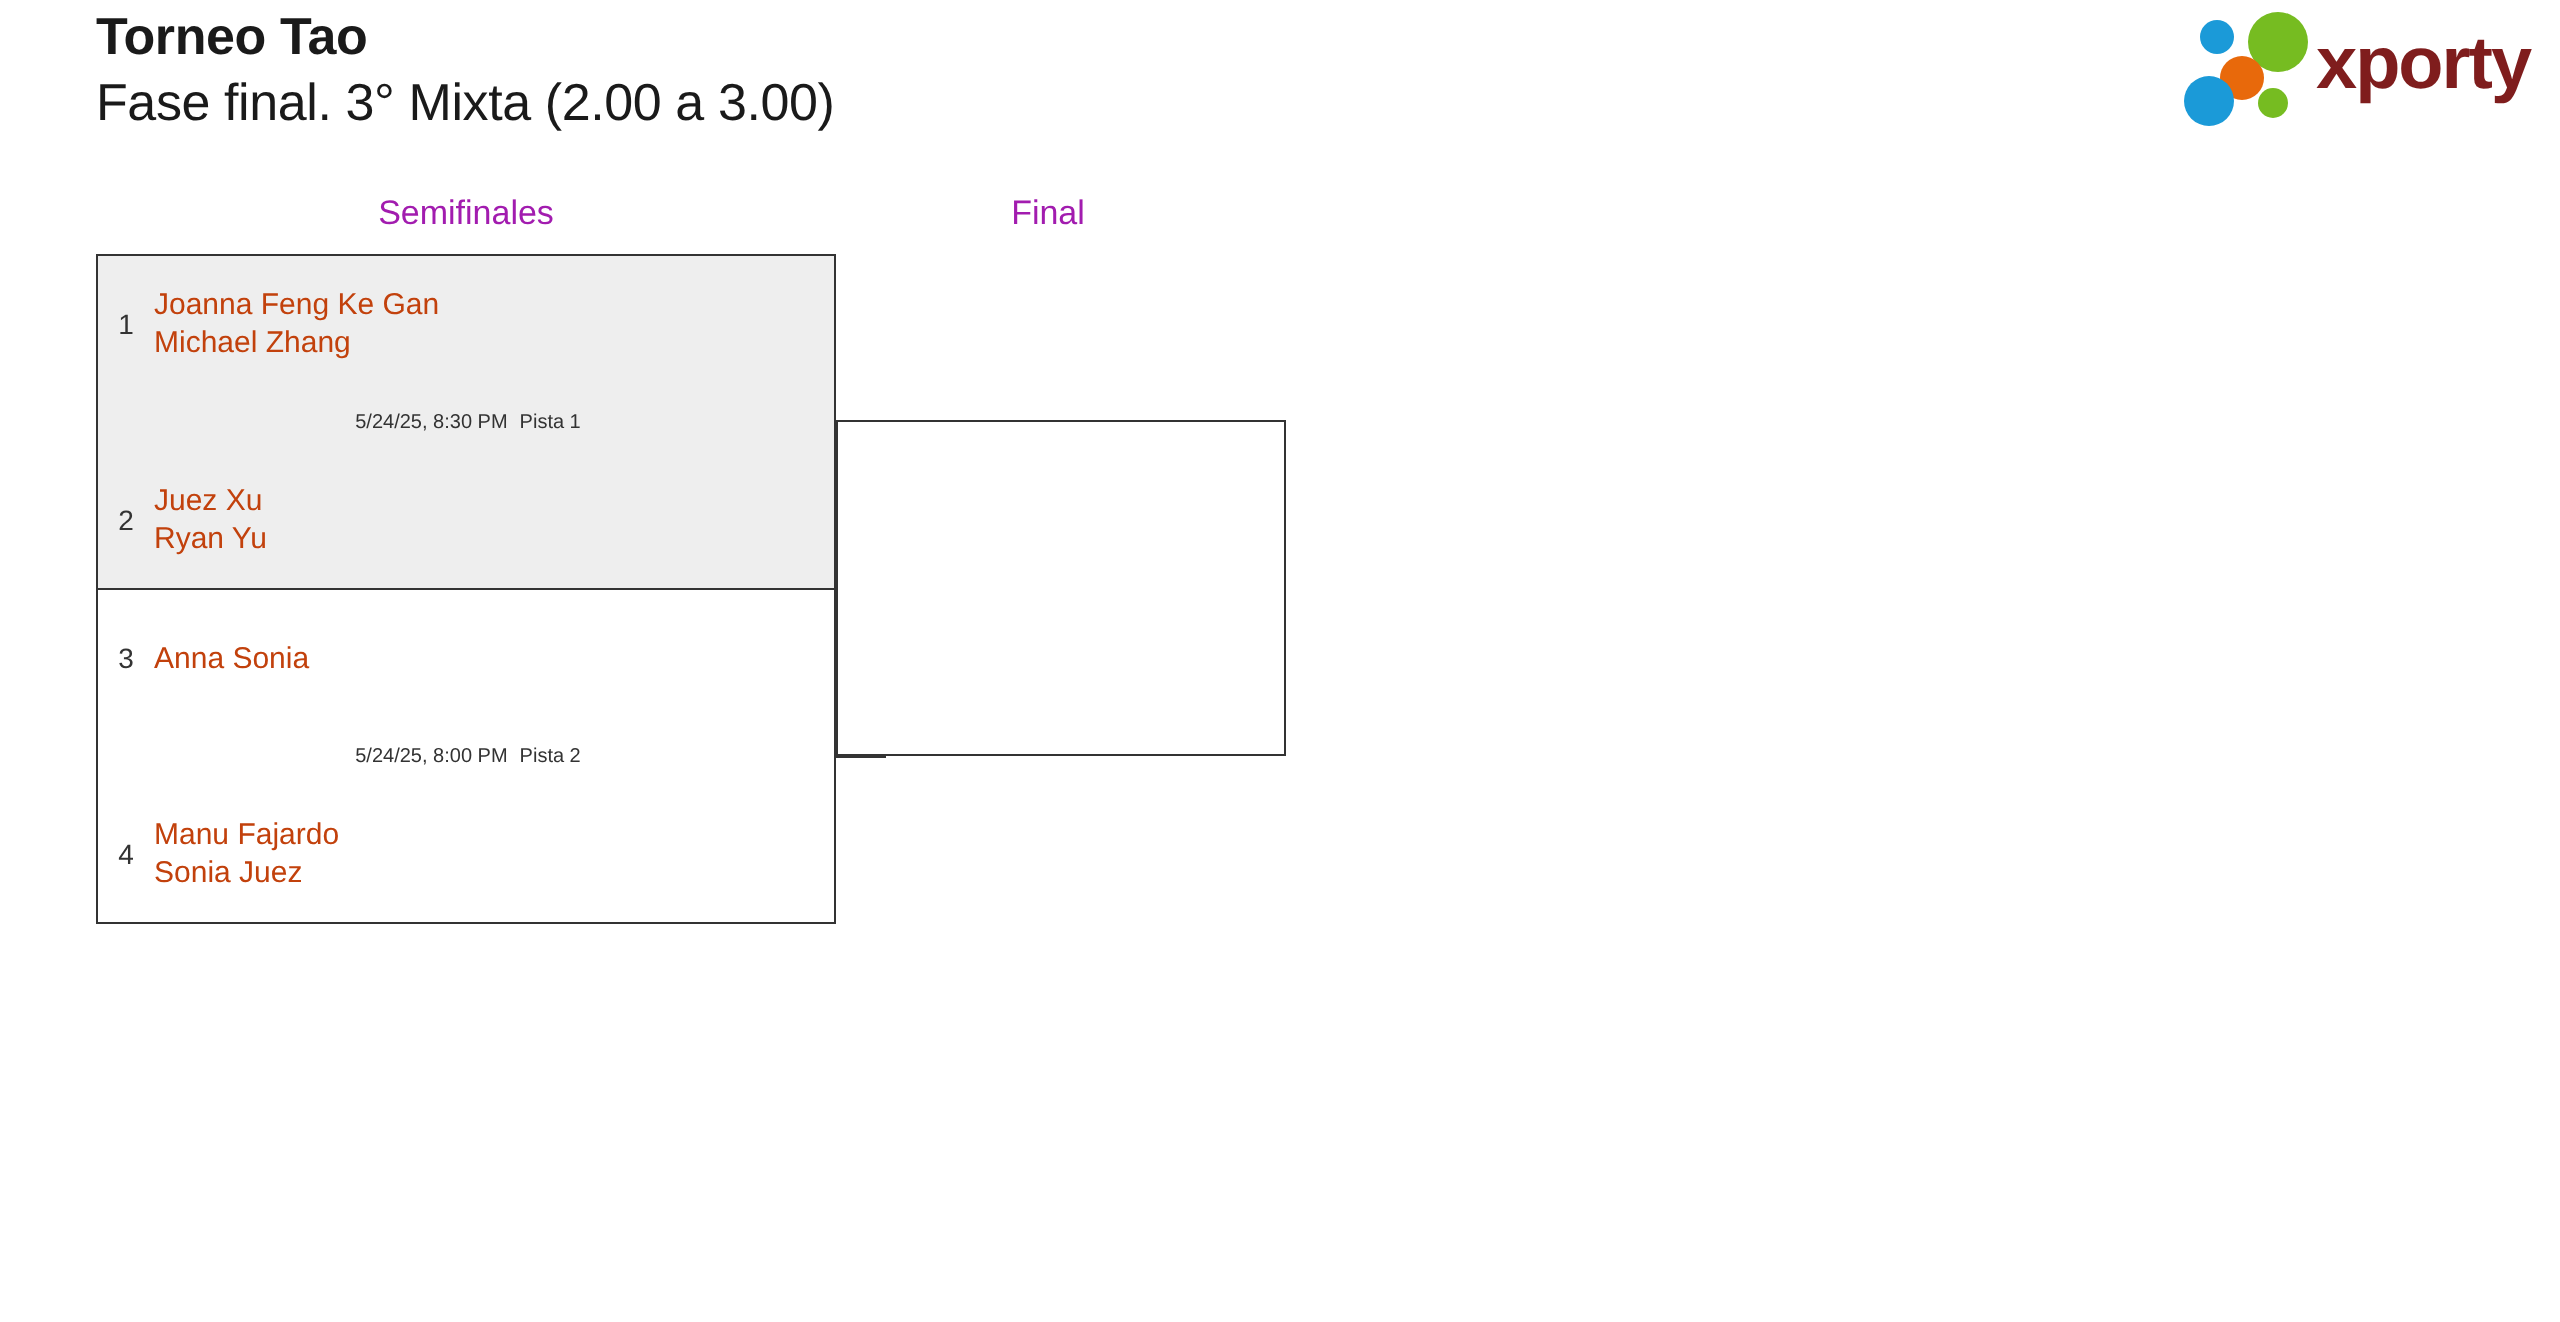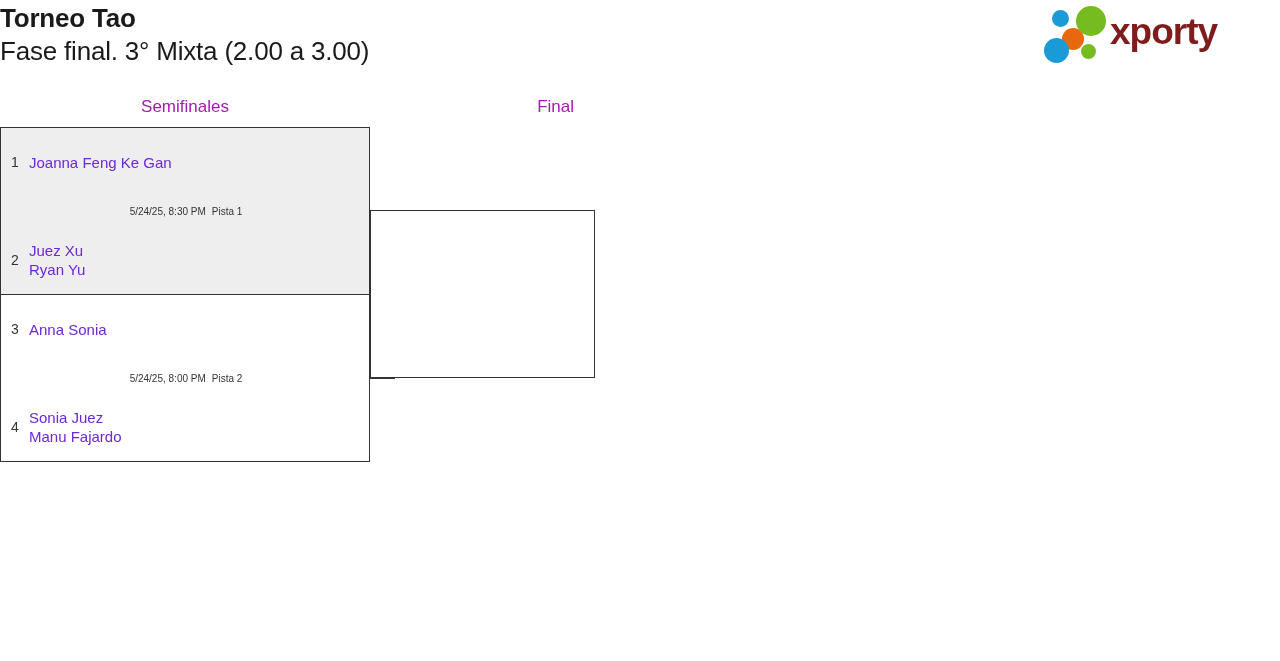"Torneo Tao" #page { margin-left: none -> 48px }
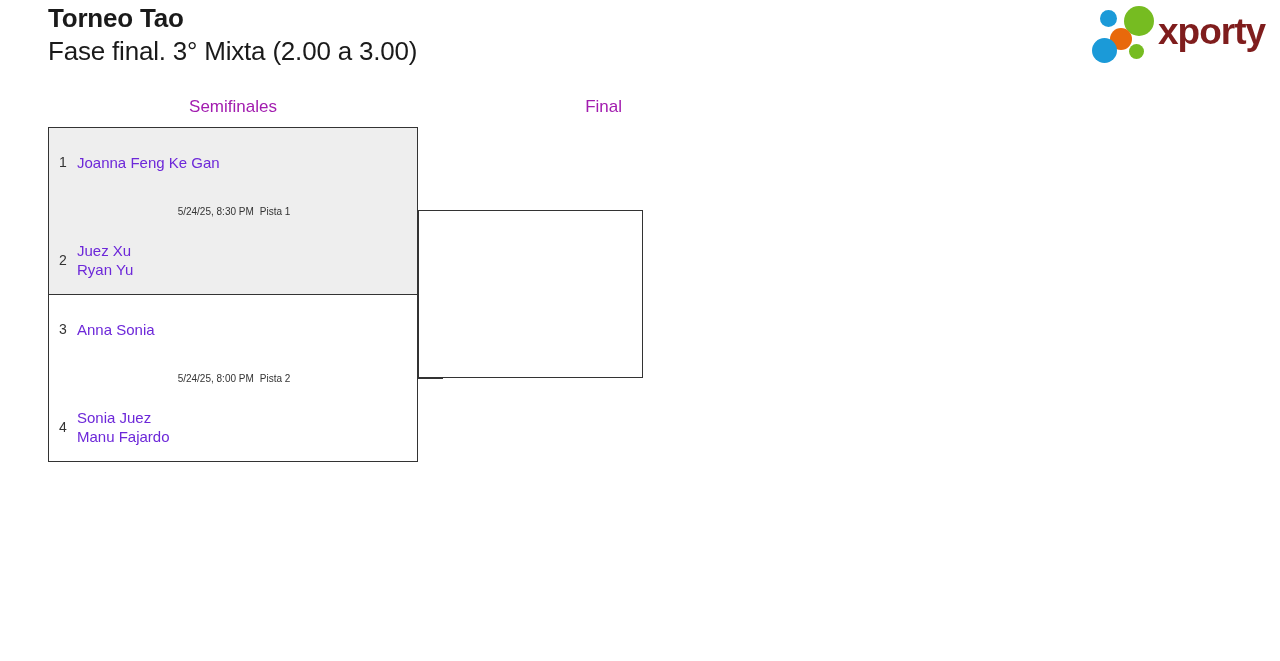"Final" .round-header-final { left: 408px -> 393px; text-align: right -> none }
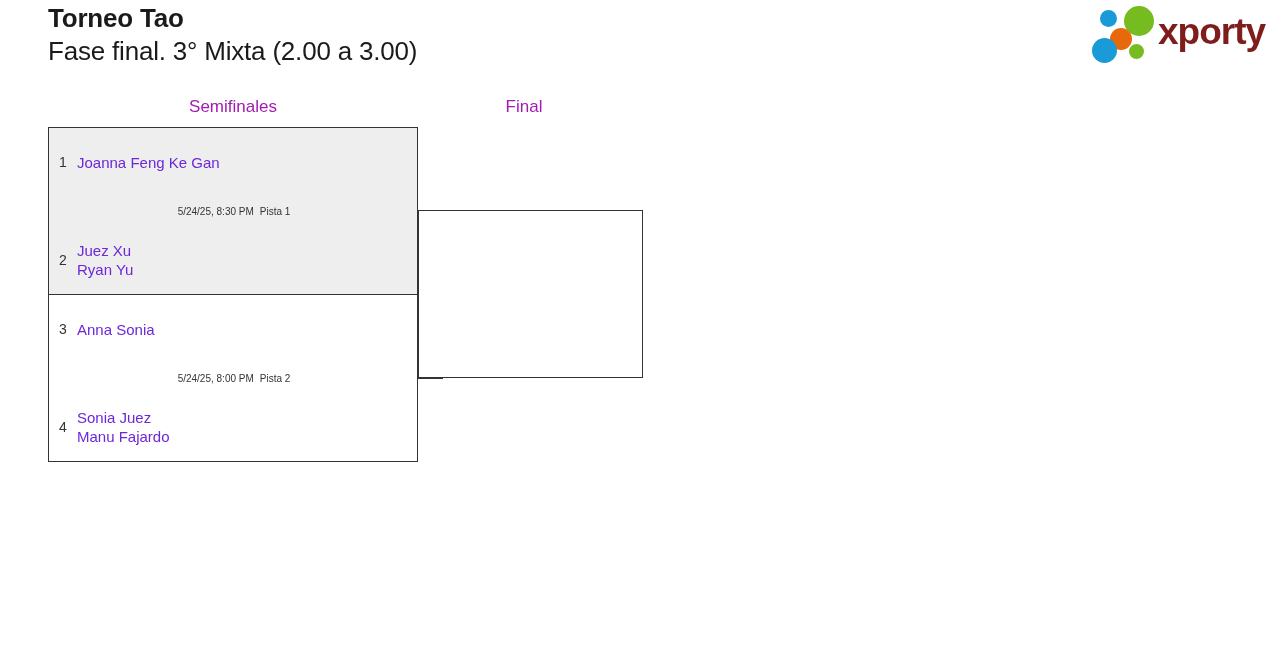"Joanna Feng Ke Gan" .team-players { color: #6d28d9 -> #c2410c }
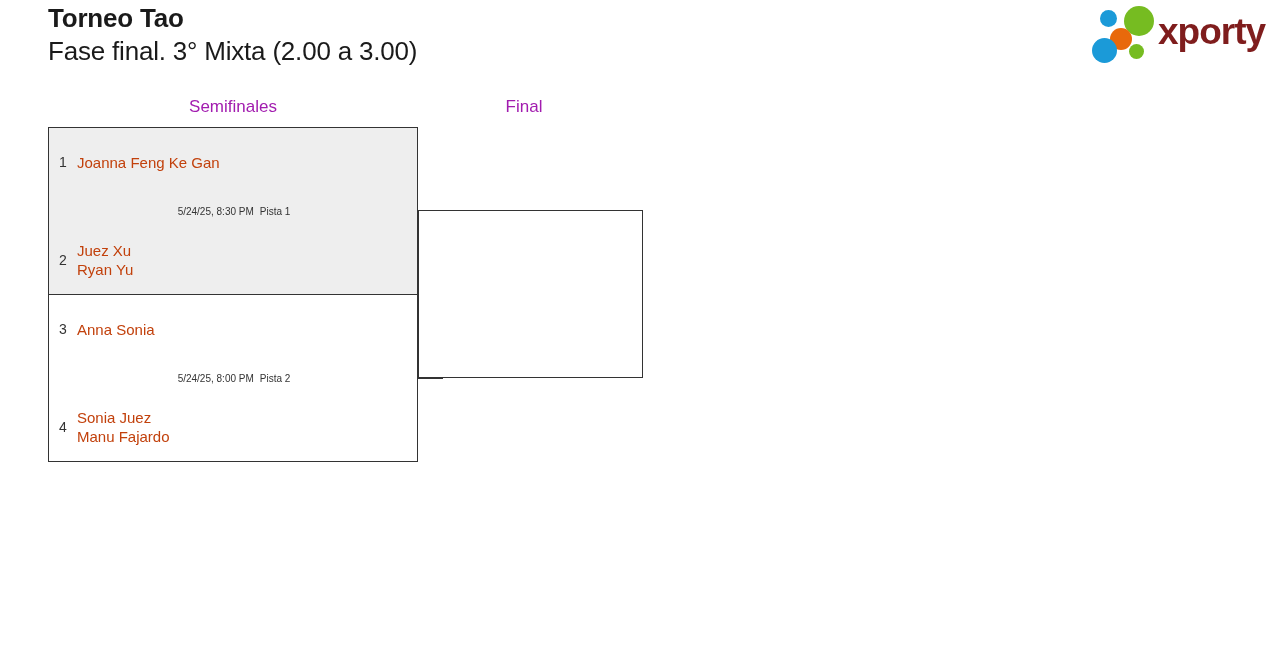"Michael Zhang" span.player-name { html: none -> <span>Michael Zhang</span> }
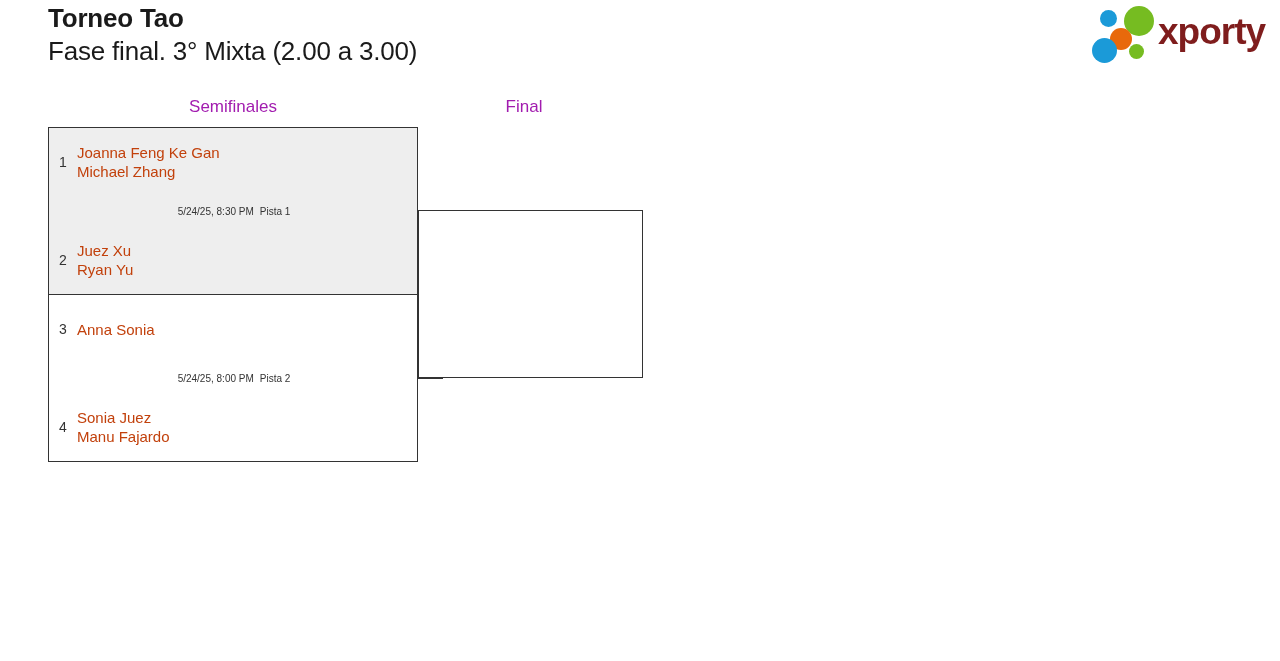"Sonia Juez" span.player-name { order: before "Manu Fajardo" -> after "Manu Fajardo" }
